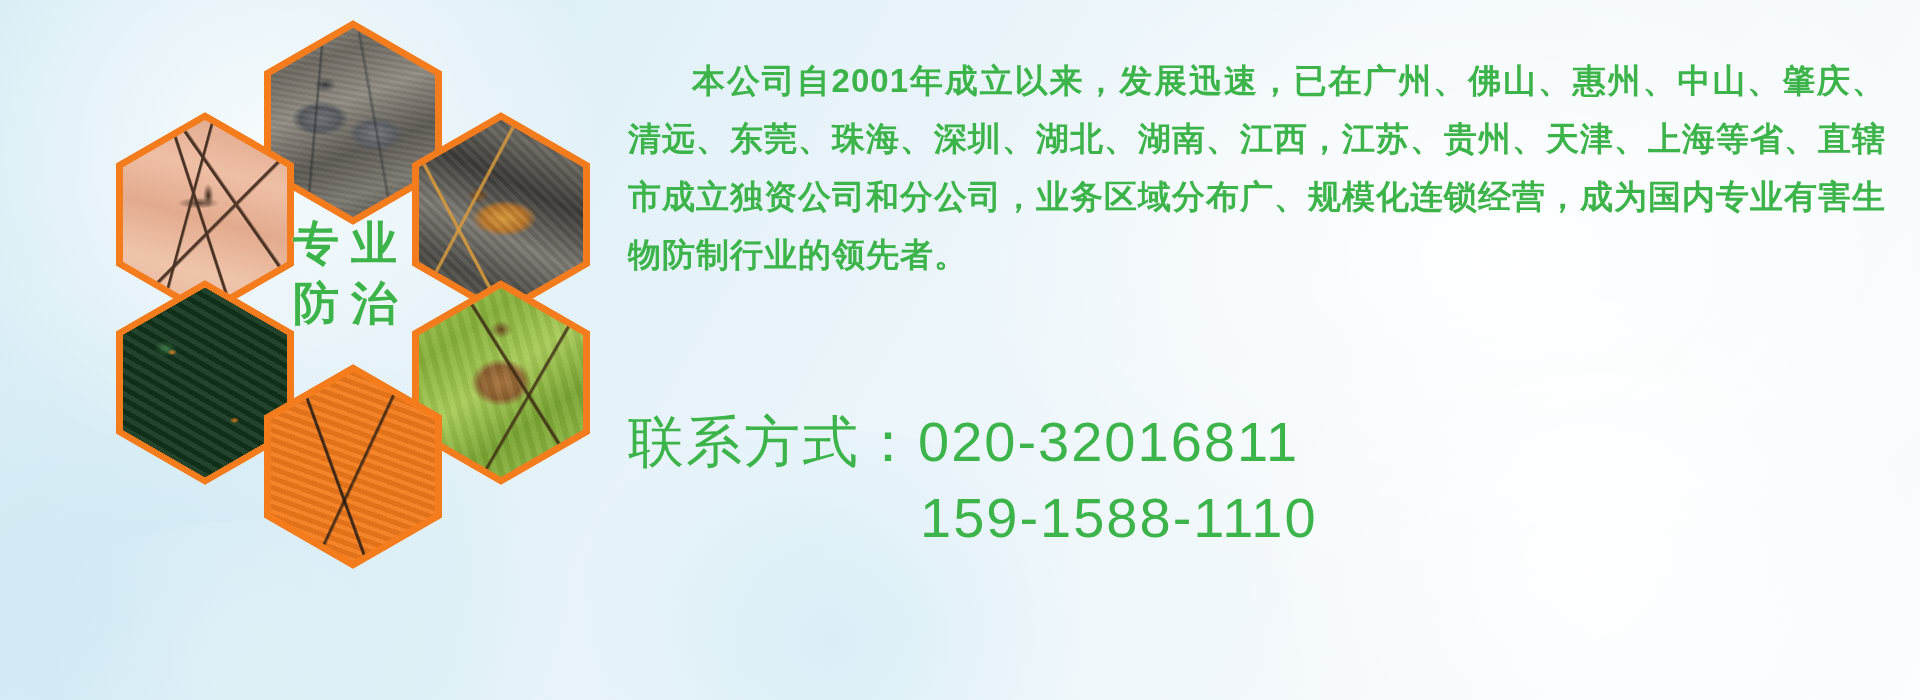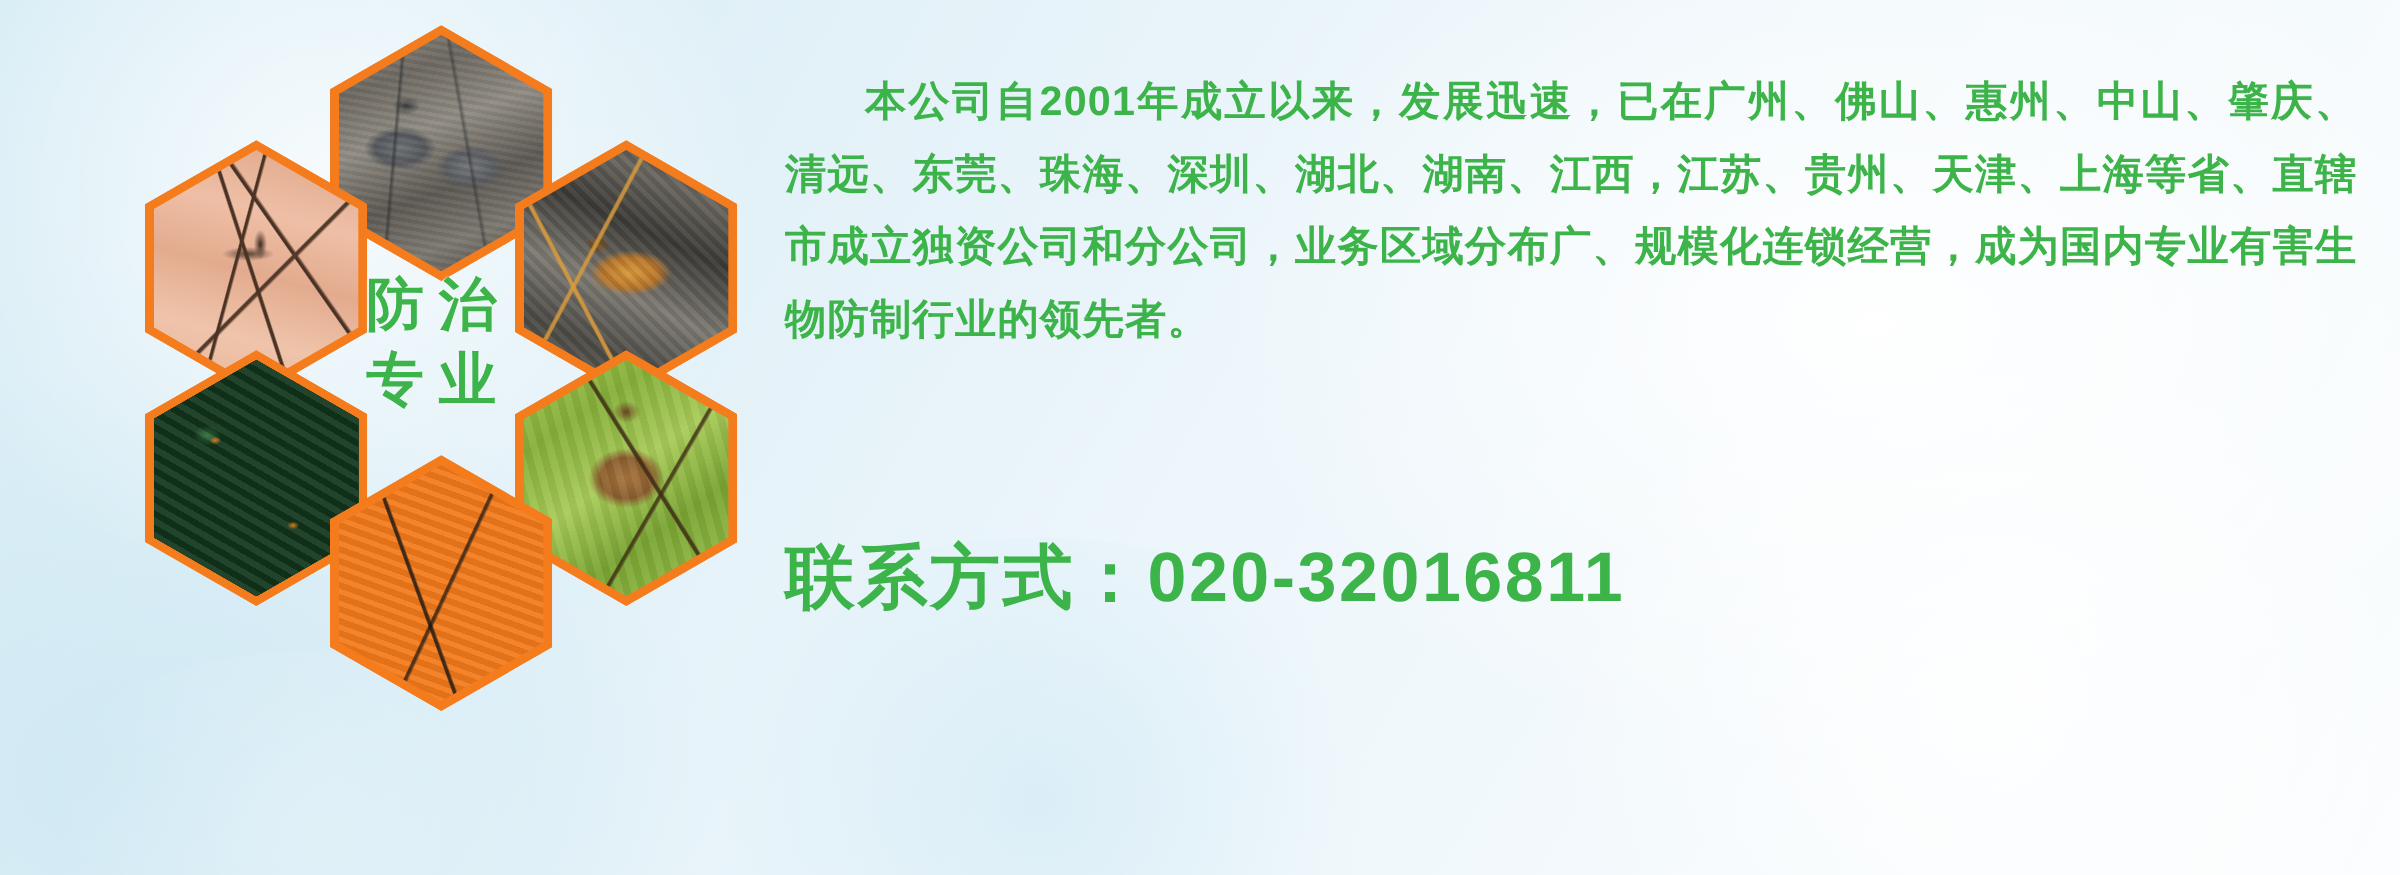"防治" span { order: before "专业" -> after "专业" }
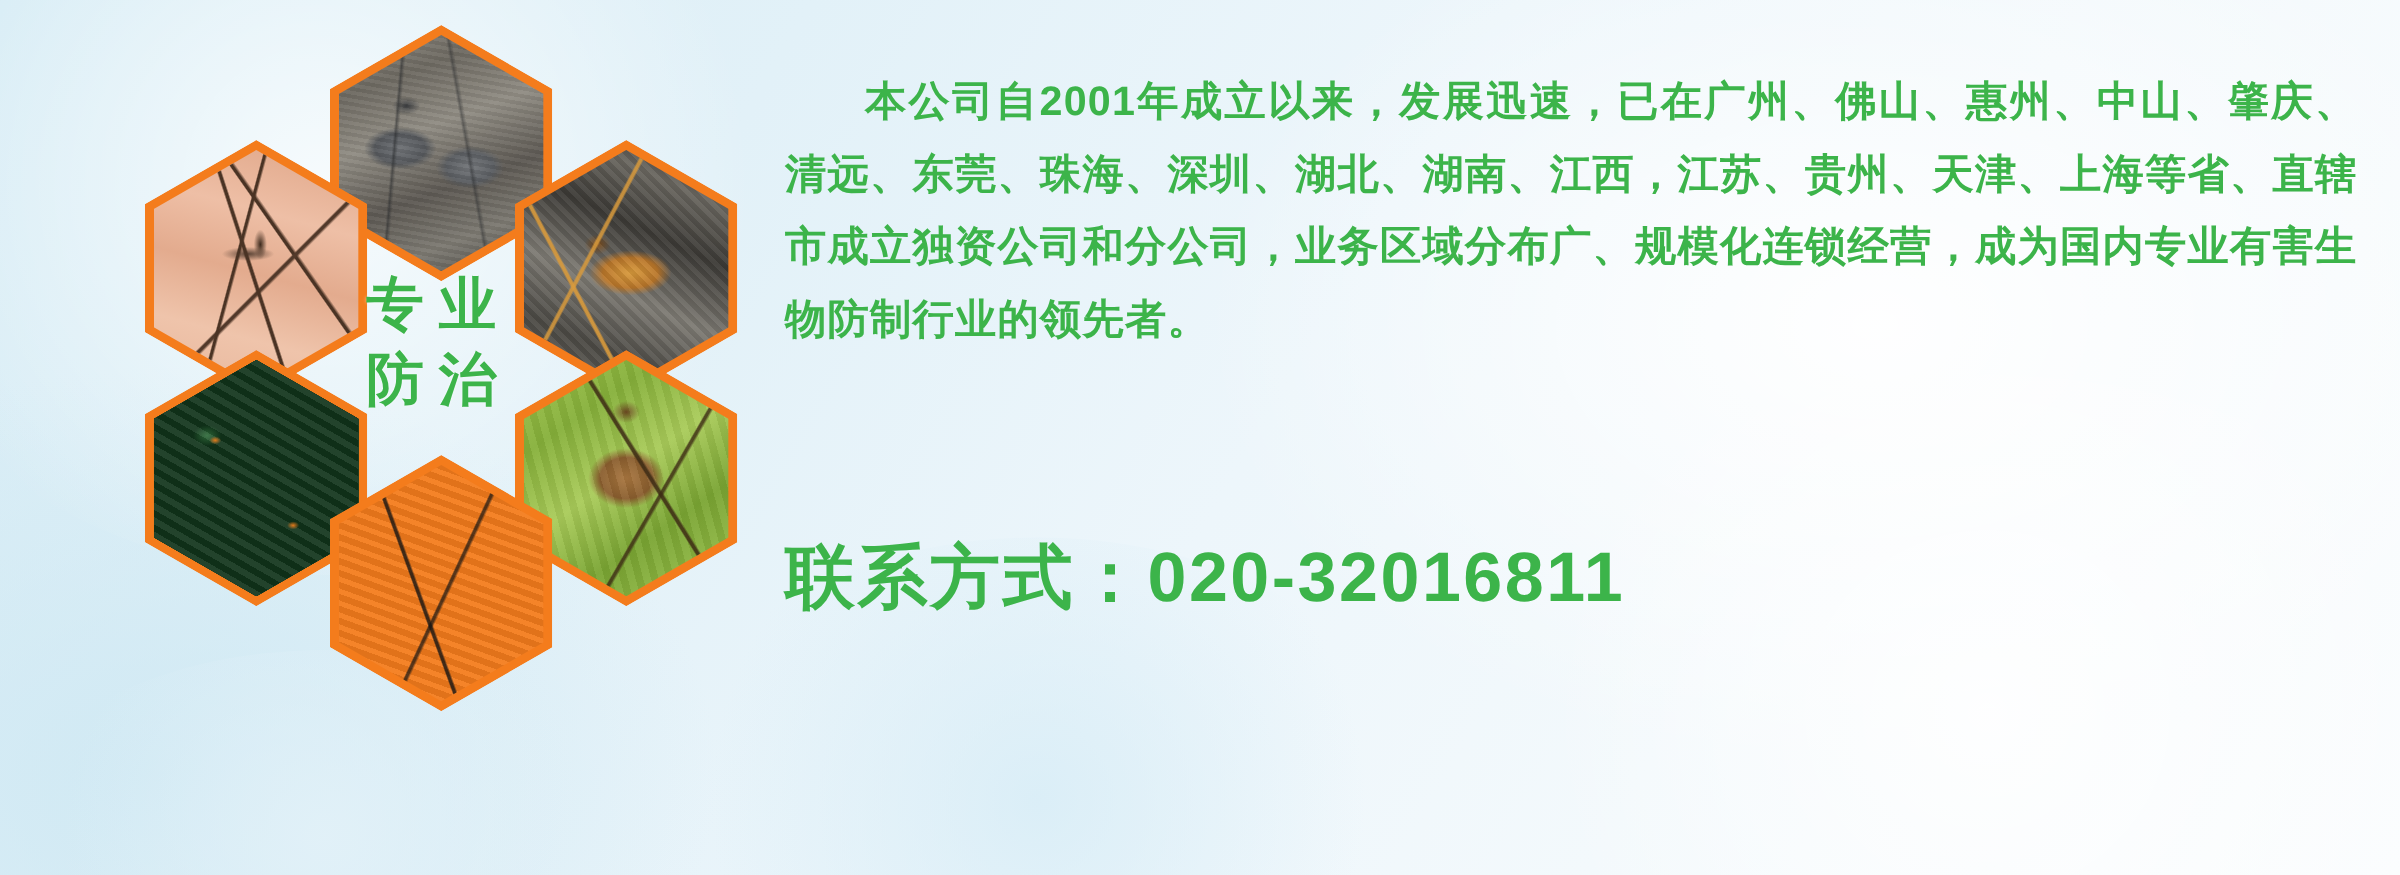"联系方式：020-32016811" #contact { font-weight: bold -> normal; margin-top: 20px -> none }
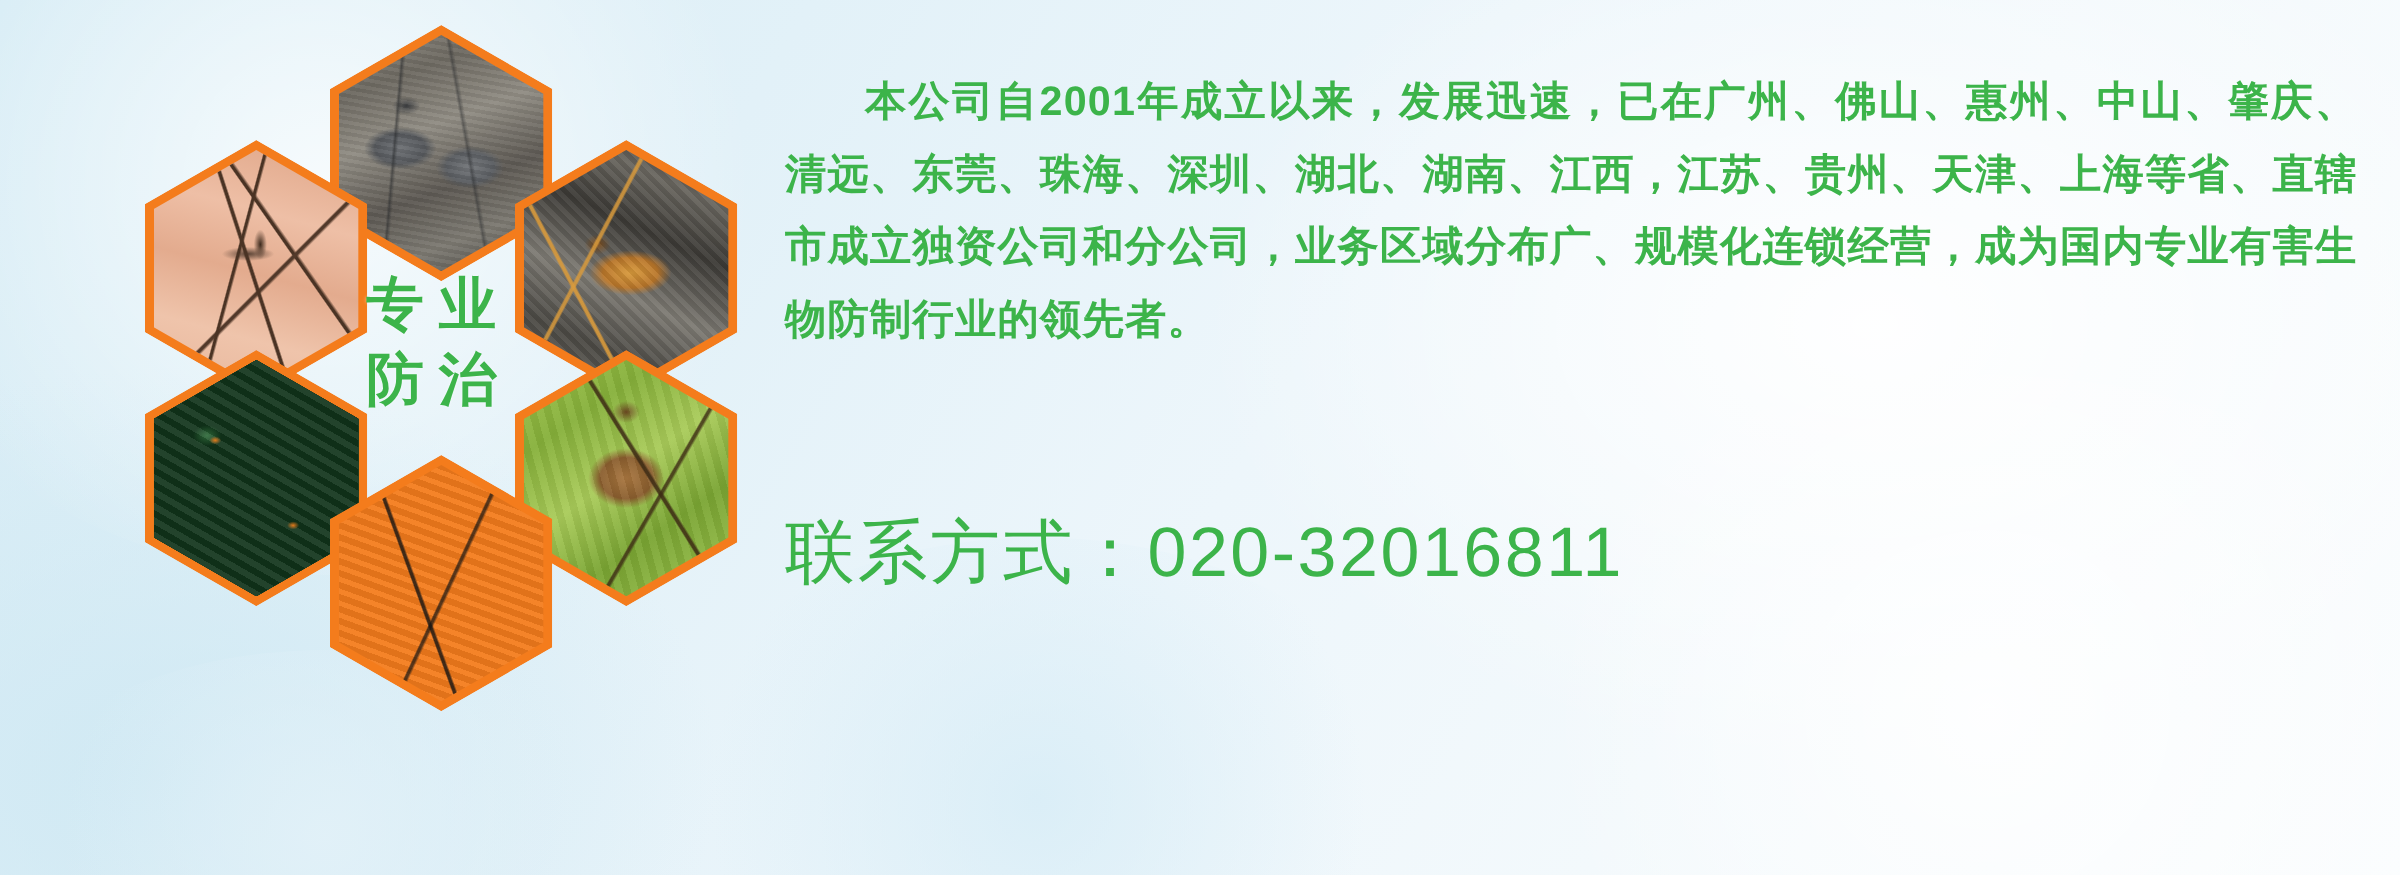"159-1588-1110" div.line2 { html: none -> <div>159-1588-1110</div> }
